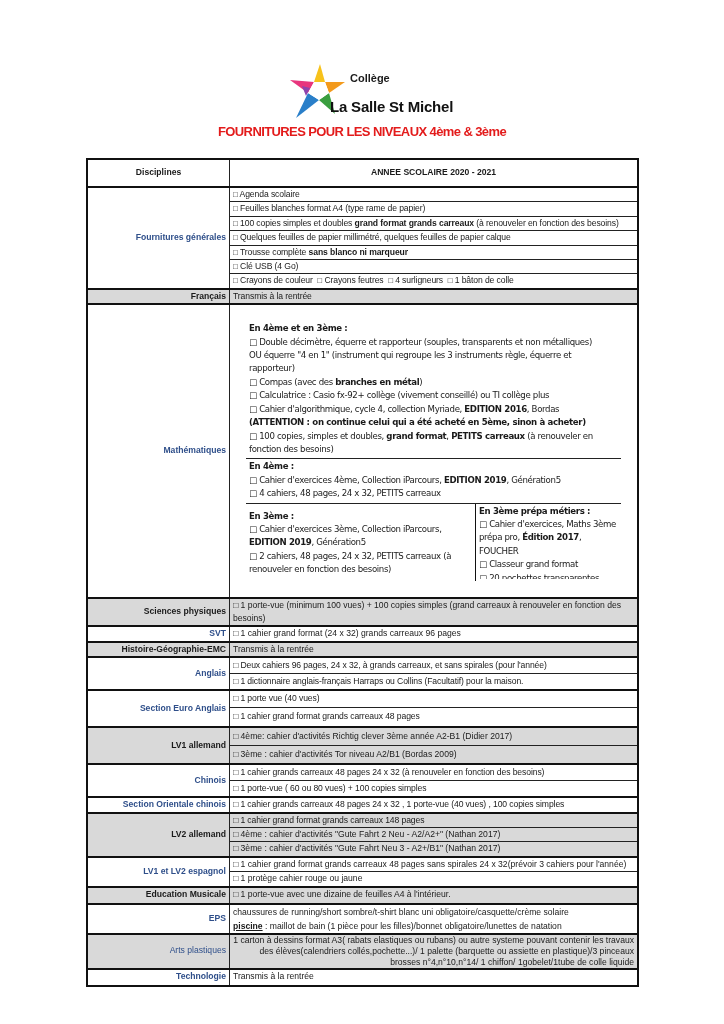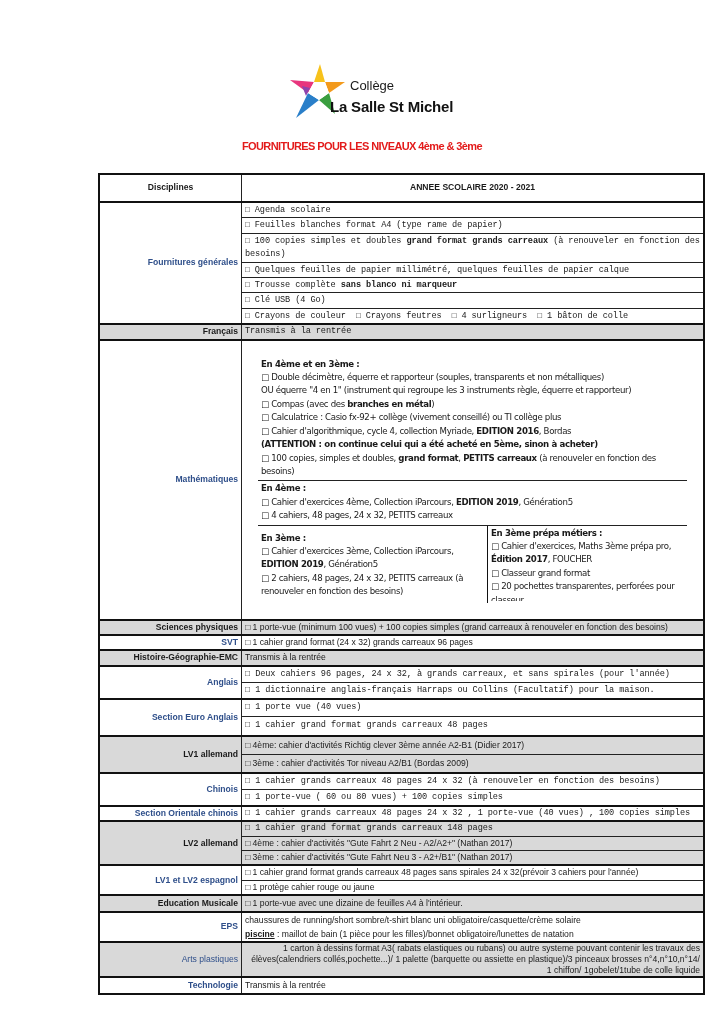"Collège" .logo .college { font-size: 13px -> 11px; font-weight: normal -> bold; top: 16px -> 10px }
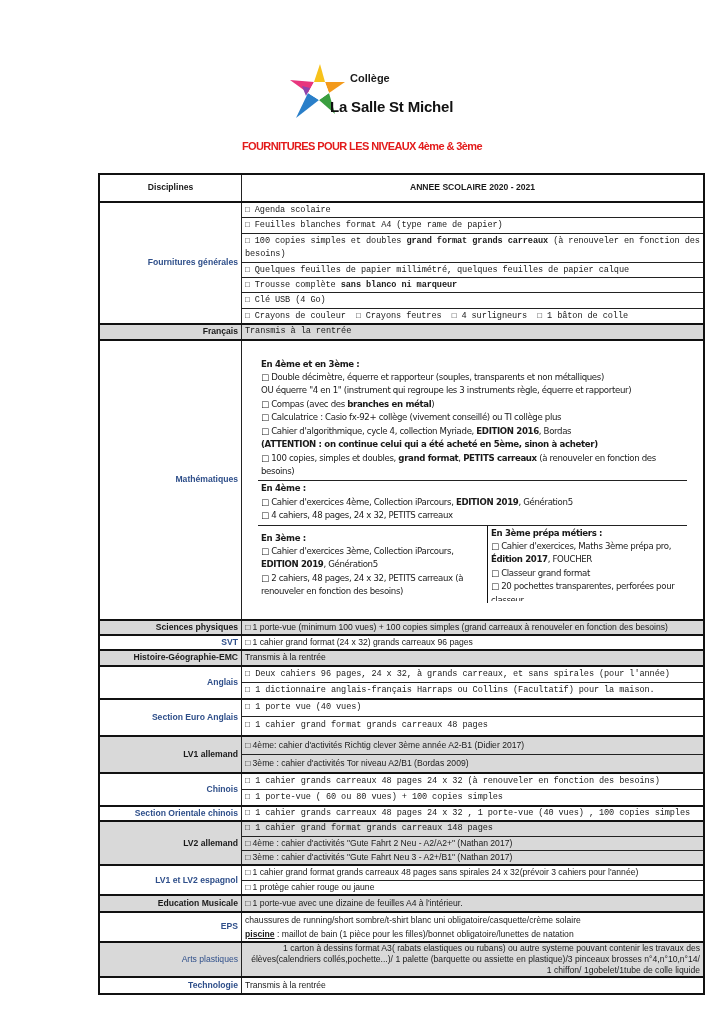"FOURNITURES POUR LES NIVEAUX 4ème" .title { font-size: 11px -> 13px; margin-top: 16px -> none }
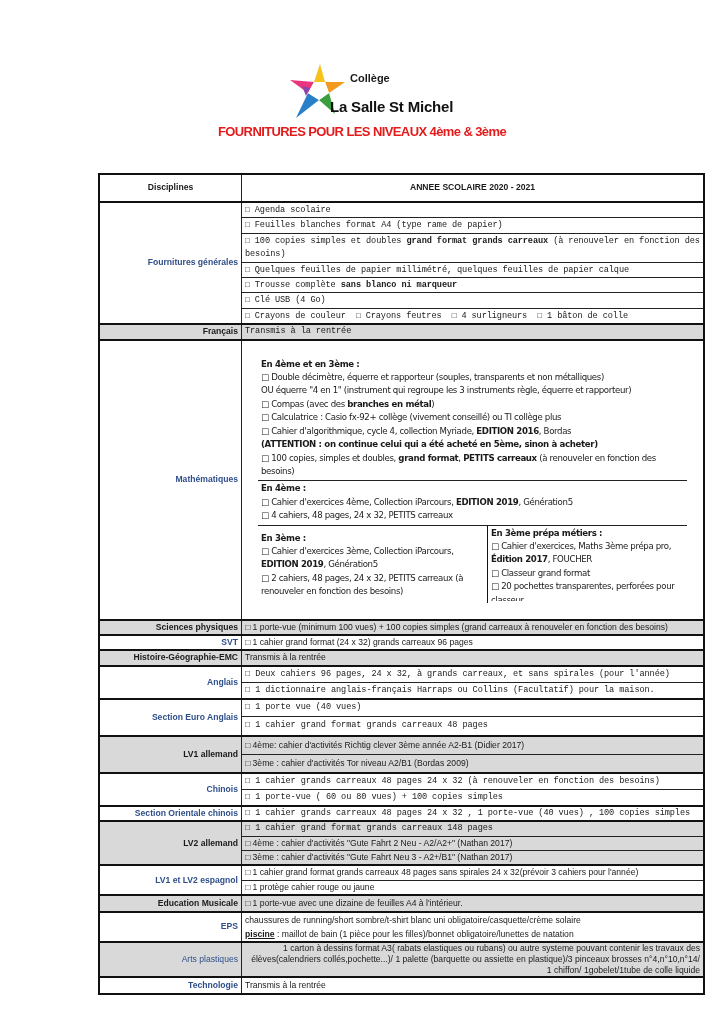"Disciplines" table.supplies { left: 98px -> 86px; margin-top: 15px -> none; width: 607px -> 553px }
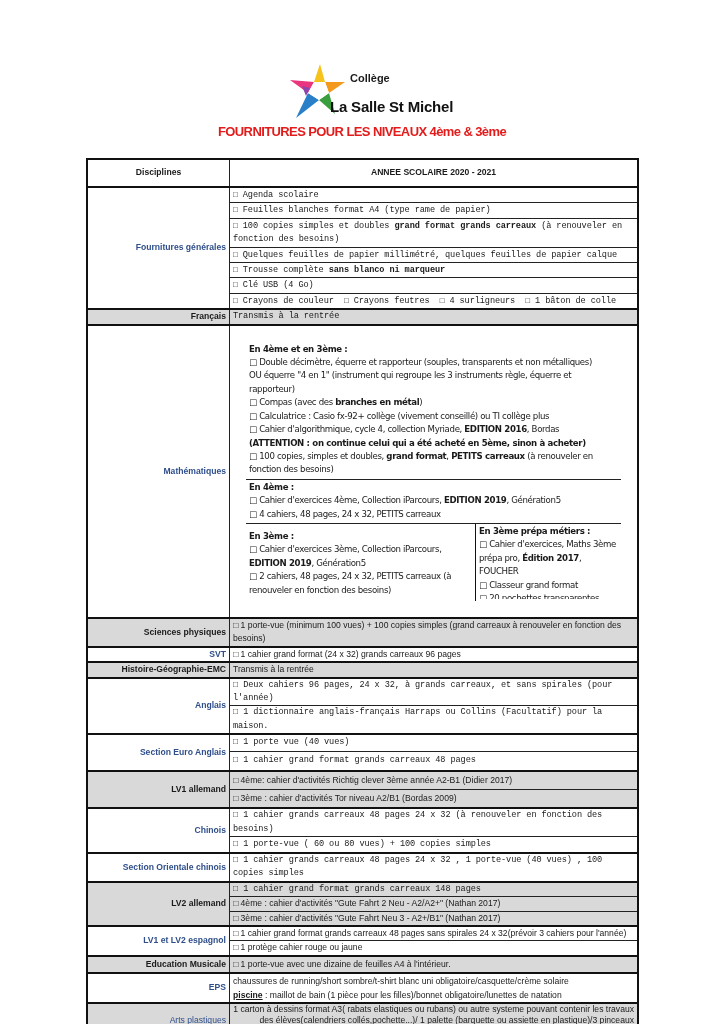"□ Agenda scolaire" .calib { font-family: Liberation Mono, monospace -> Liberation Sans, sans-serif }
